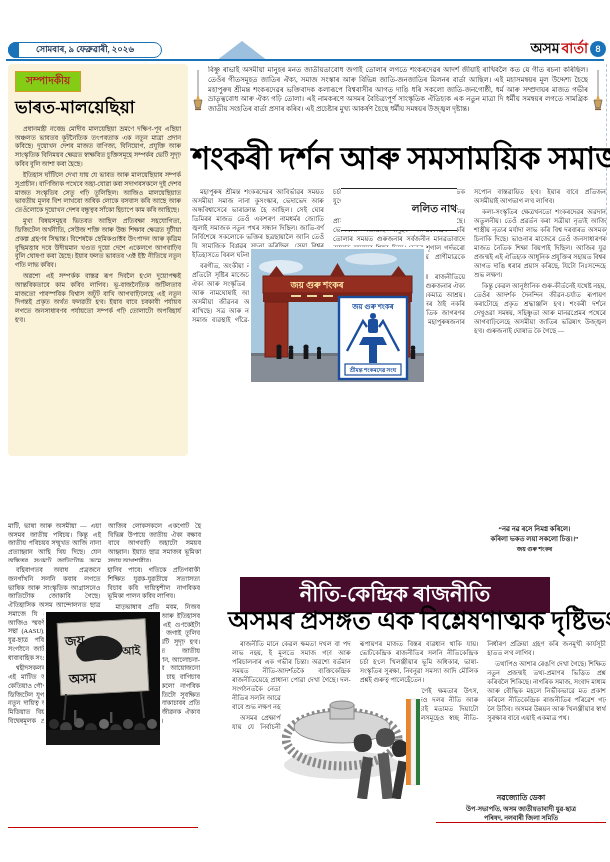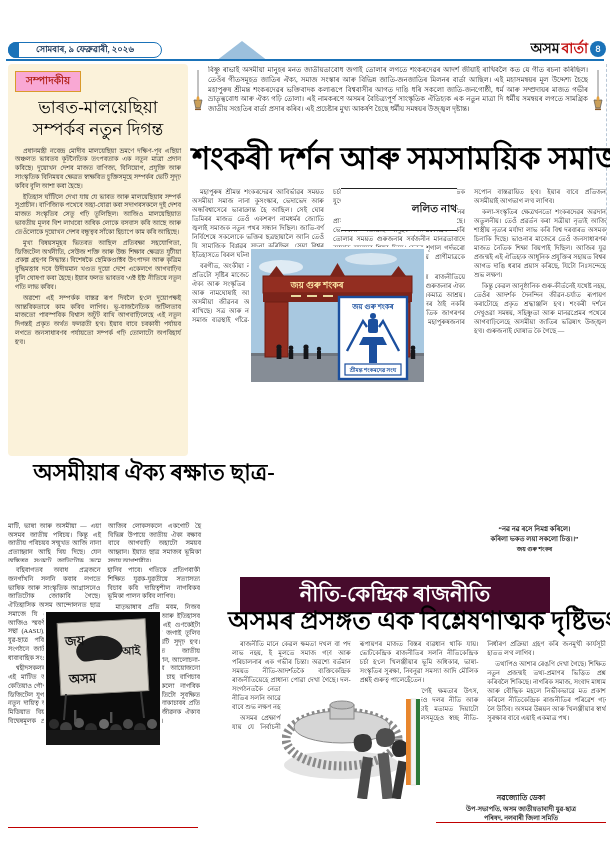"সম্পাদকীয়" .ed-label { background: #f9a8d4 -> #84cc16 }
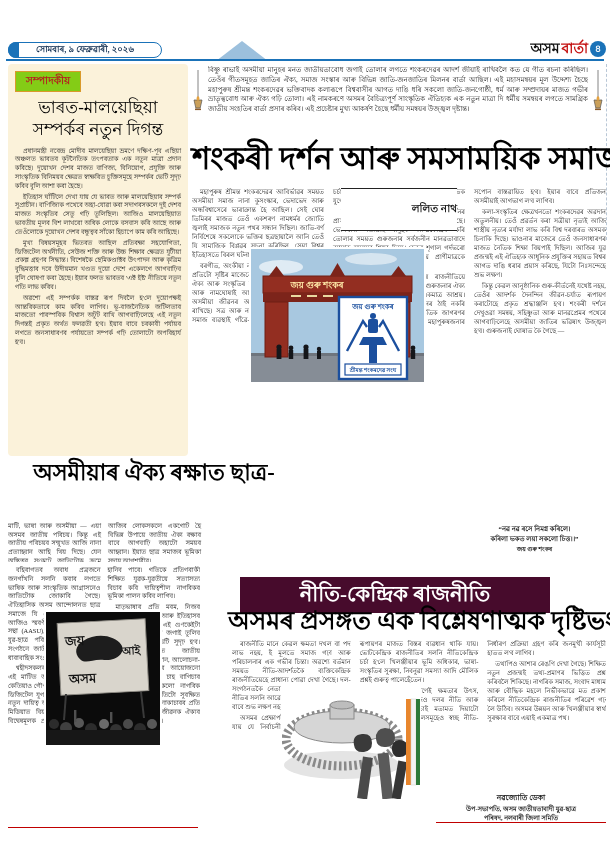"ভাৰত-মালয়েছিয়া" .ed-headline { font-weight: normal -> bold; text-align: center -> left }
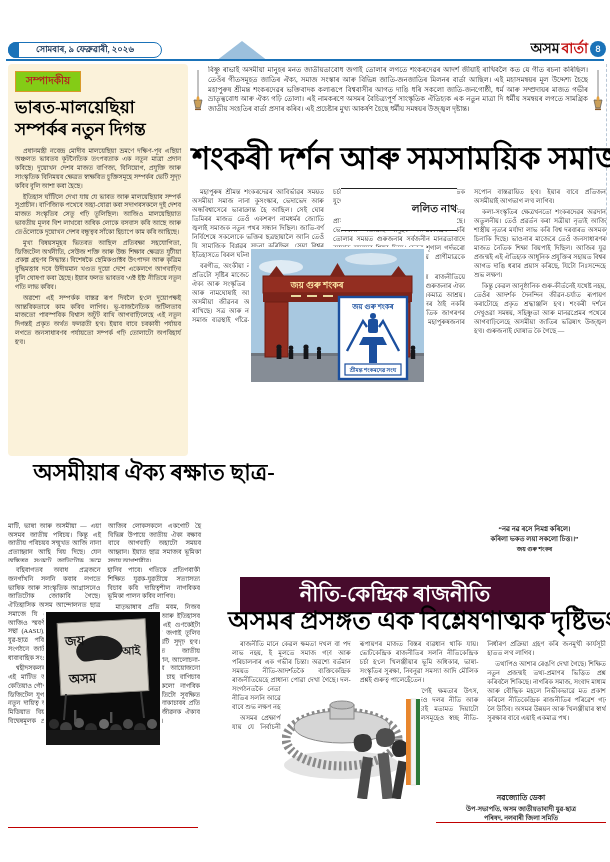"সম্পৰ্কৰ নতুন দিগন্ত" span { html: <span>সম্পৰ্কৰ নতুন দিগন্ত</span> -> none }
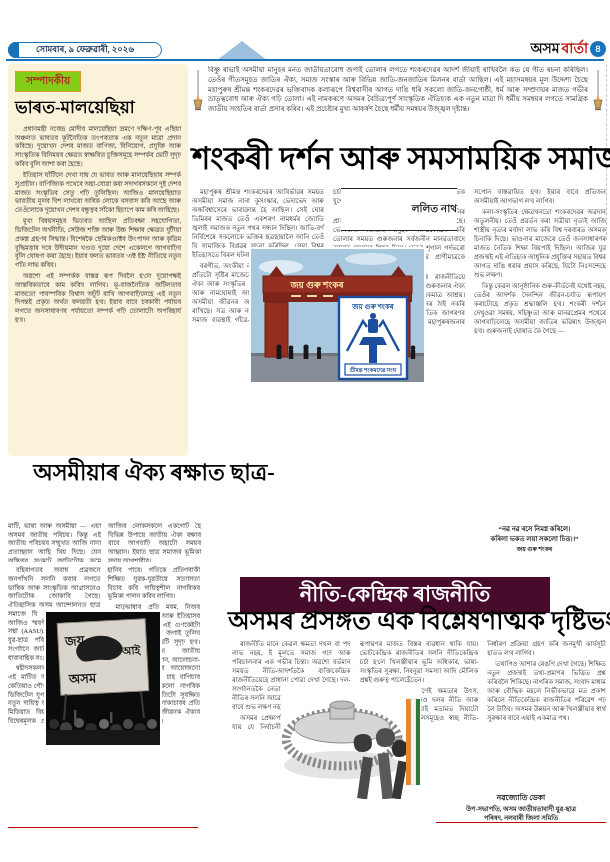"অসমীয়াৰ ঐক্য ৰক্ষাত ছাত্ৰ-" span { html: <span>অসমীয়াৰ ঐক্য ৰক্ষাত ছাত্ৰ-</span> -> none }
